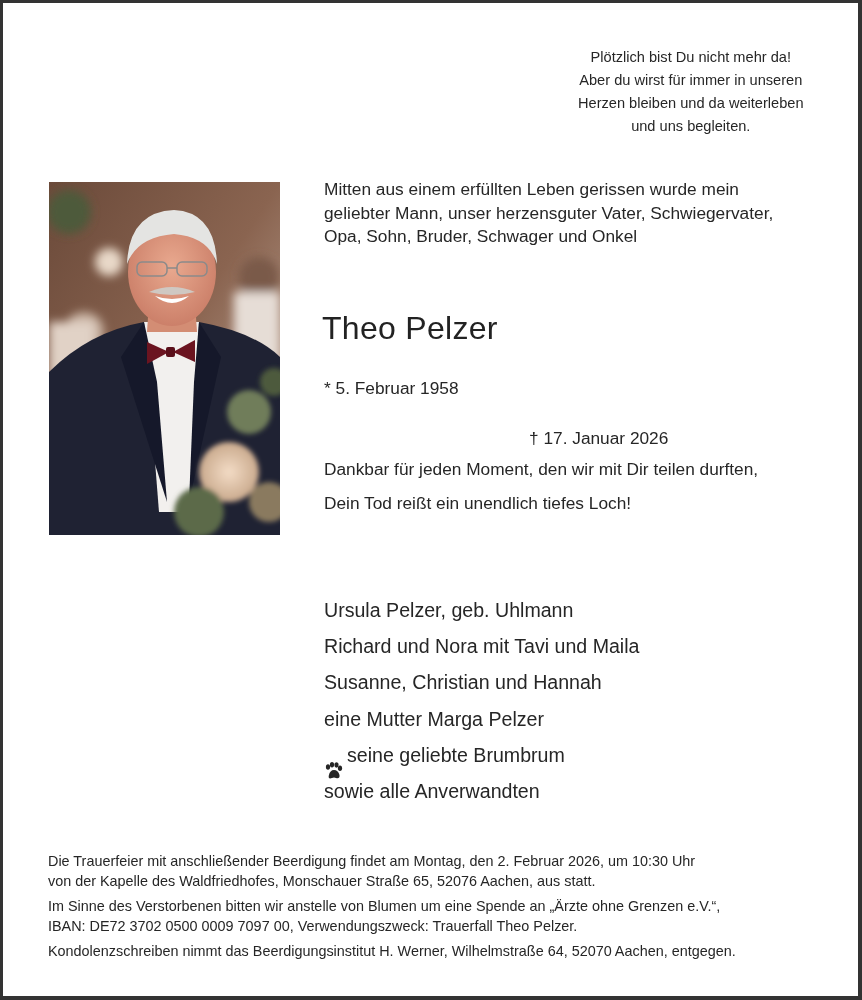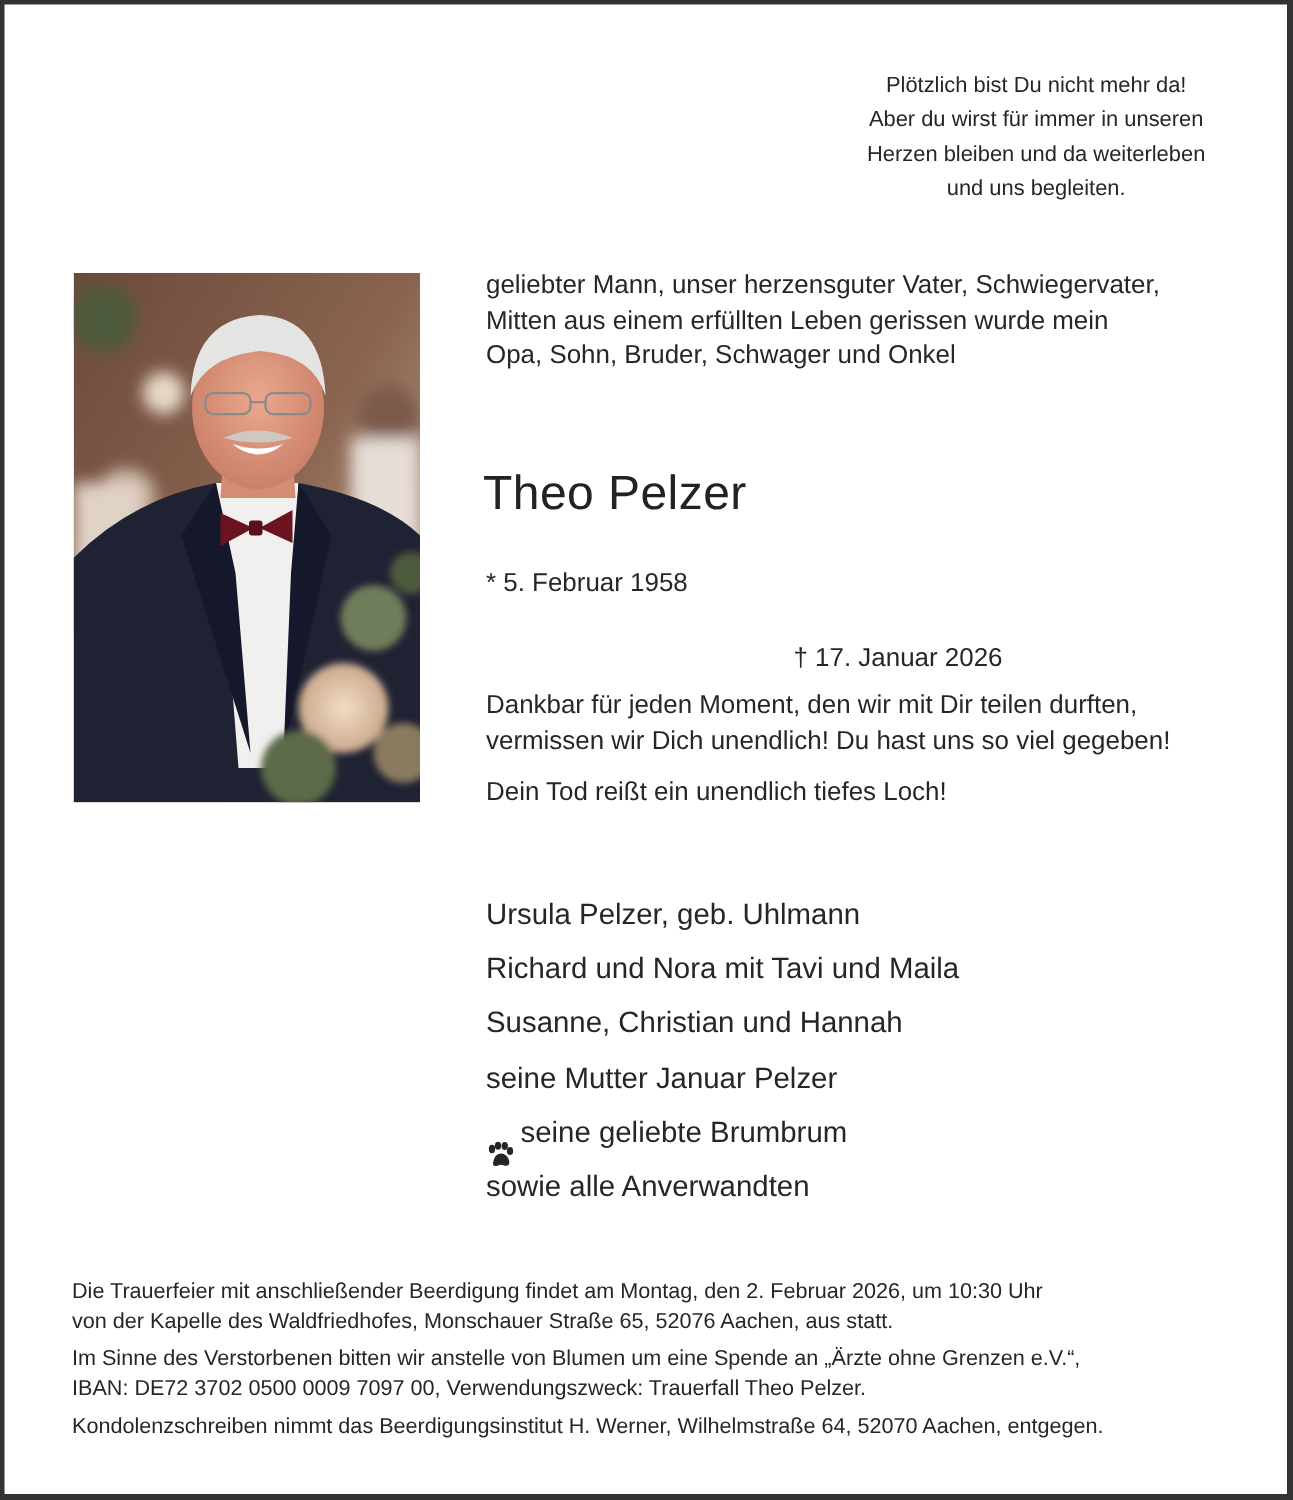"geliebter Mann, unser herzensguter" div { order: before "Mitten aus einem erfüllten Leben" -> after "Mitten aus einem erfüllten Leben" }
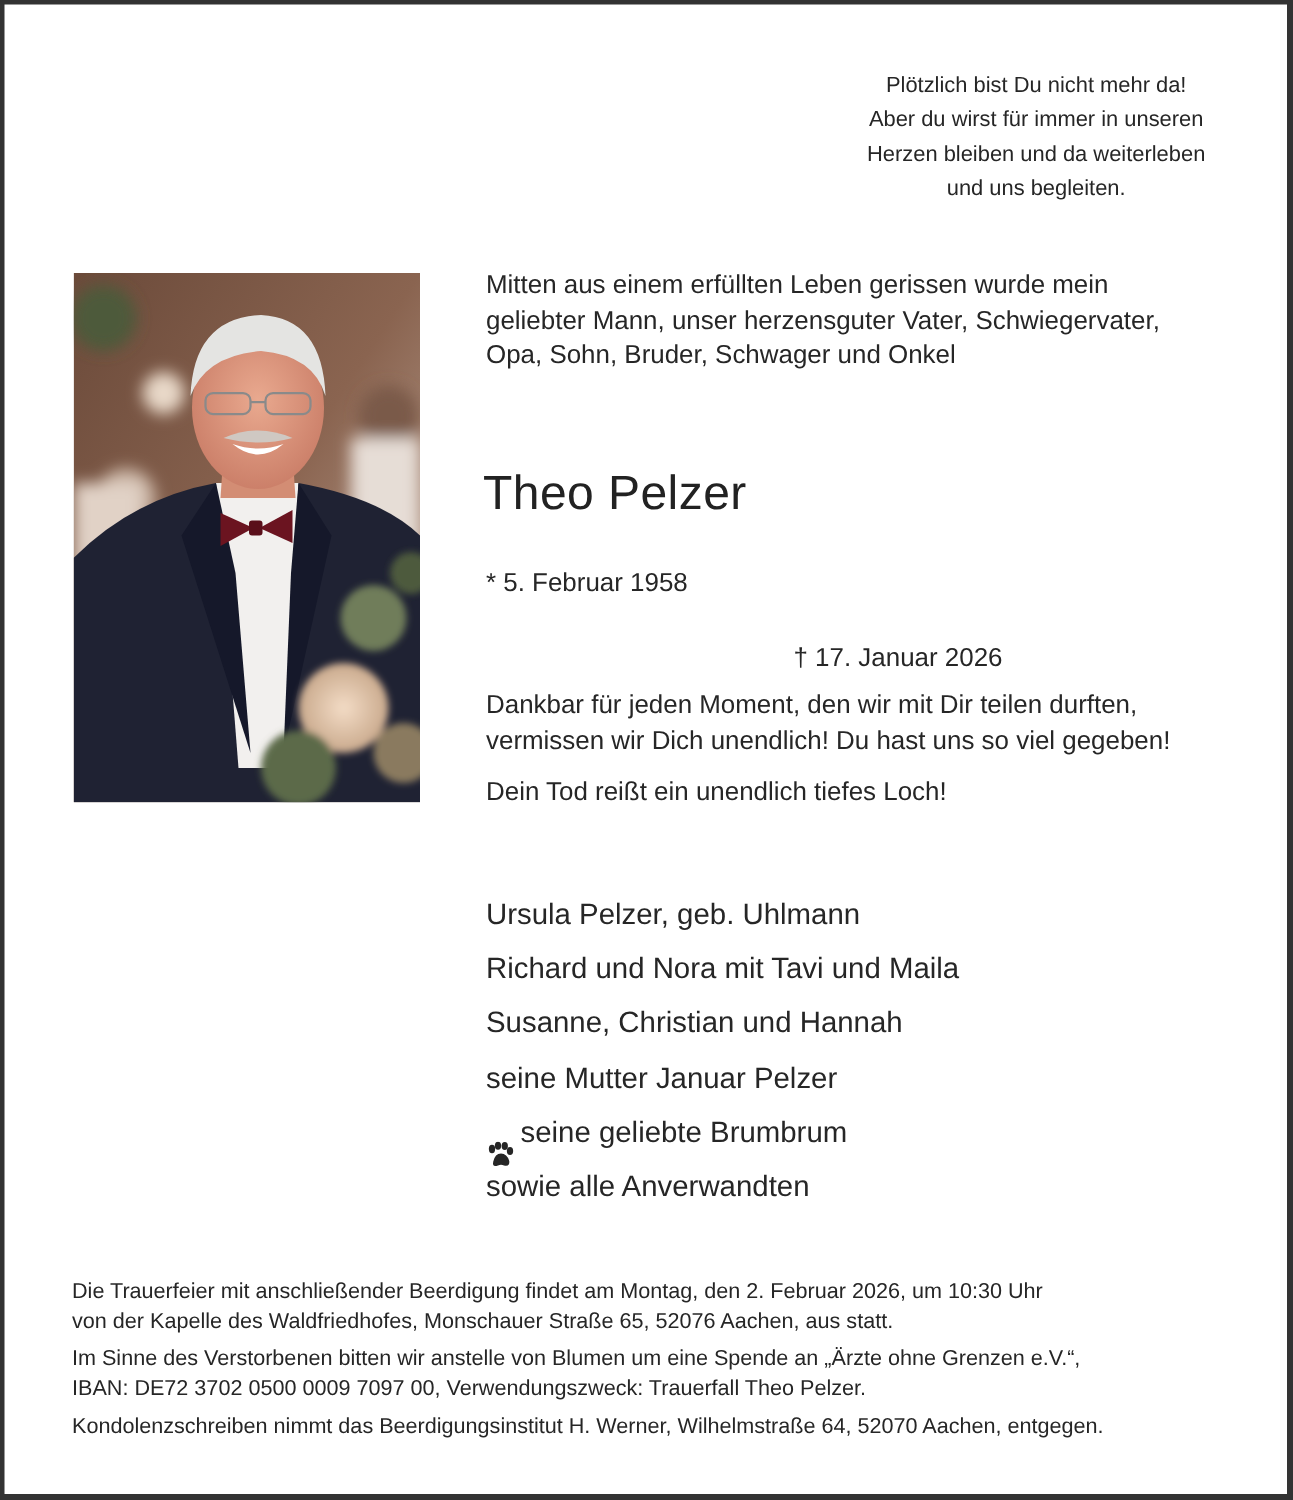"vermissen wir Dich unendlich! Du" p { html: <p>vermissen wir Dich unendlich! Du hast uns so viel gegeben!</p> -> none }
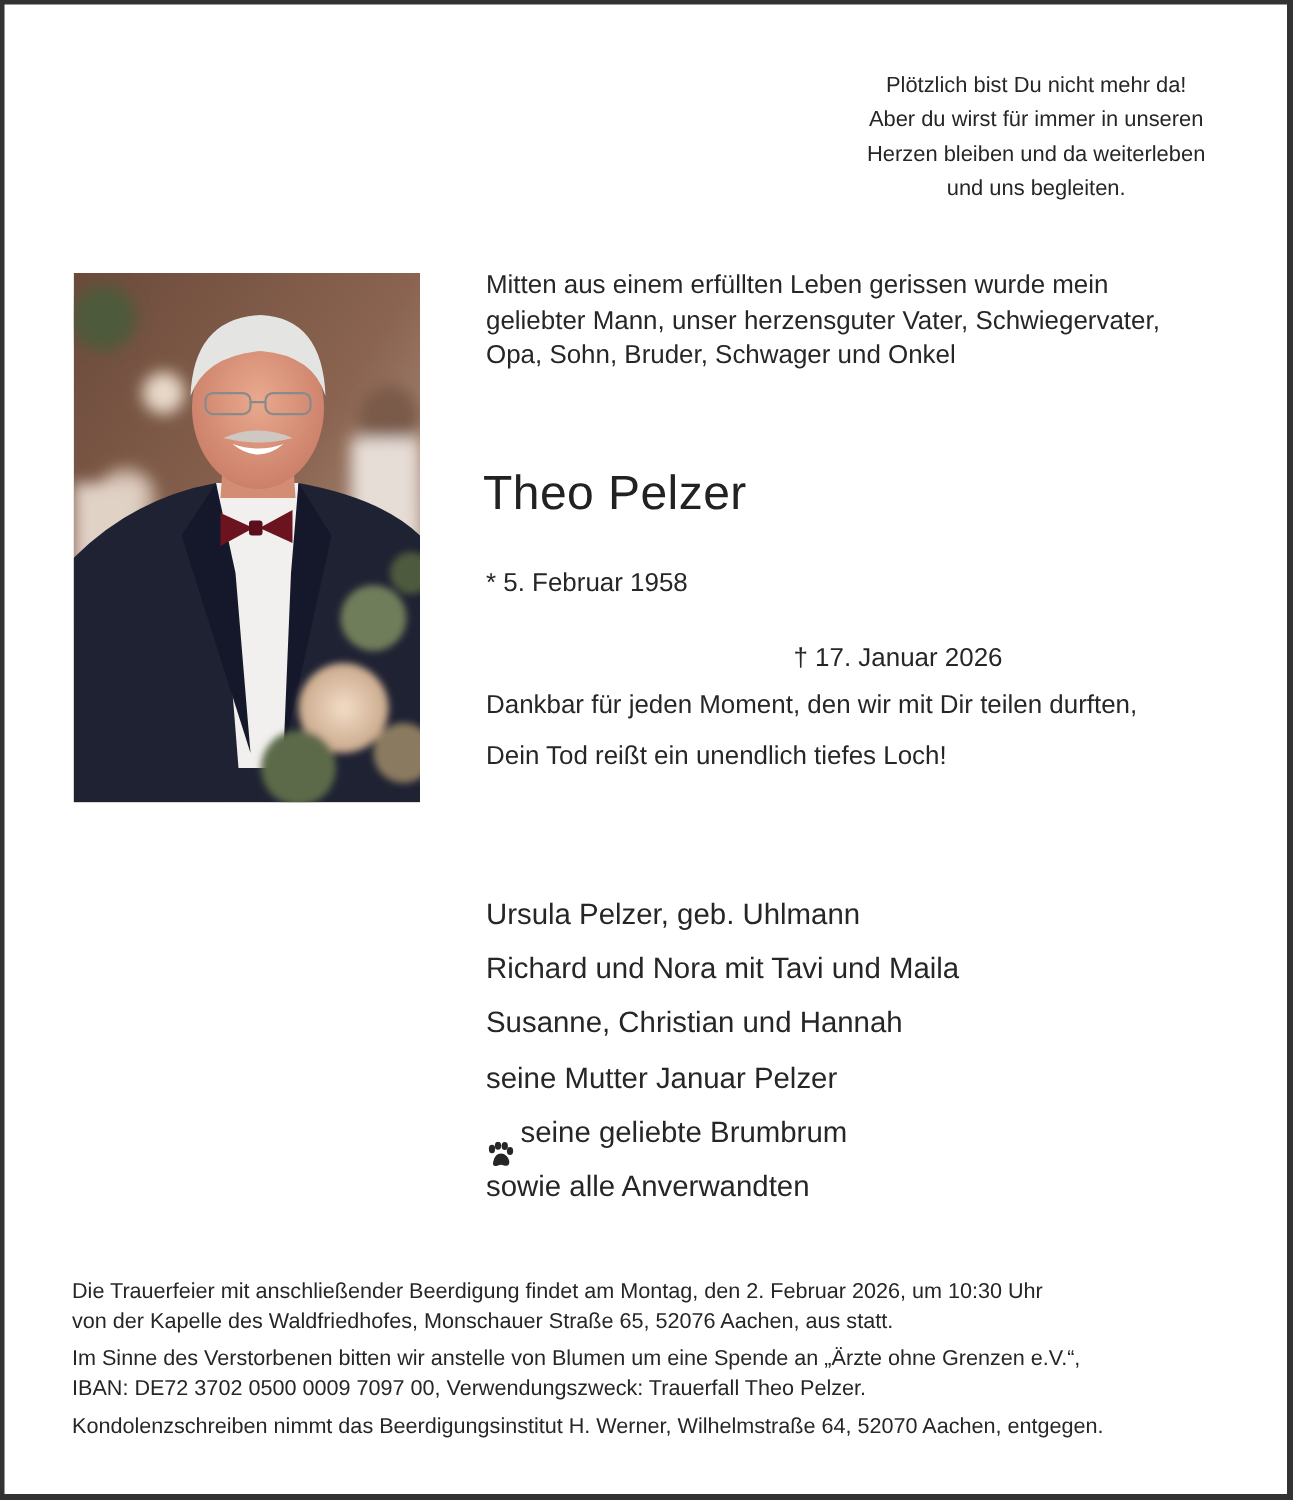"seine Mutter Januar Pelzer" span { text: seine Mutter Januar -> eine Mutter Marga }
